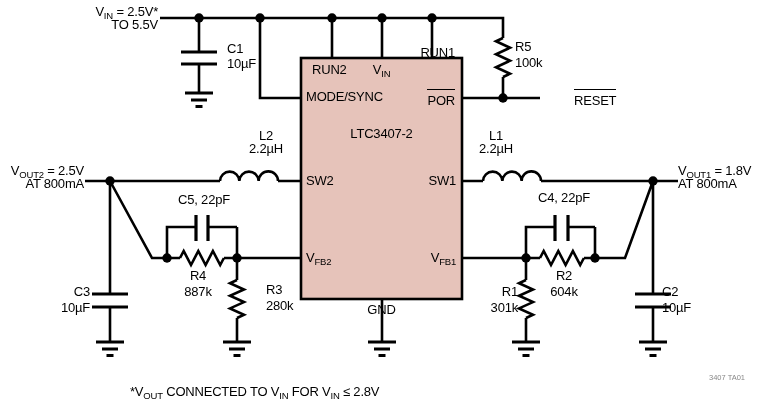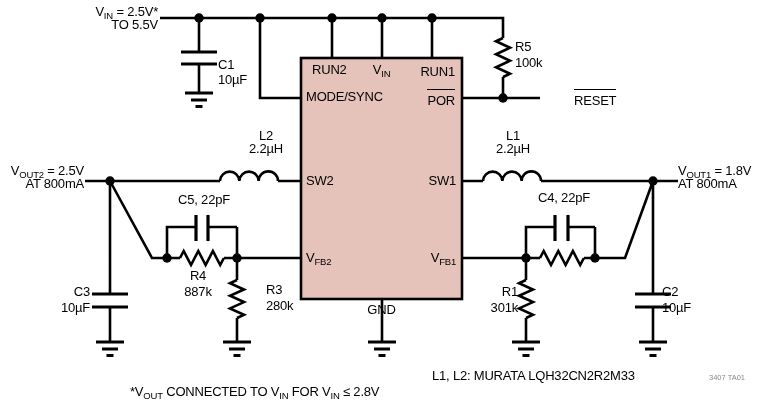"C1" div.lbl { left: 218px -> 227px; margin-top: 16px -> none }
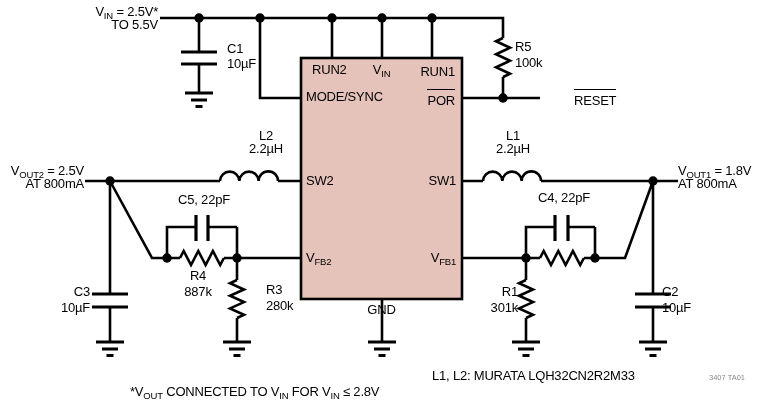"RUN1" div.lbl { top: 65px -> 46px }
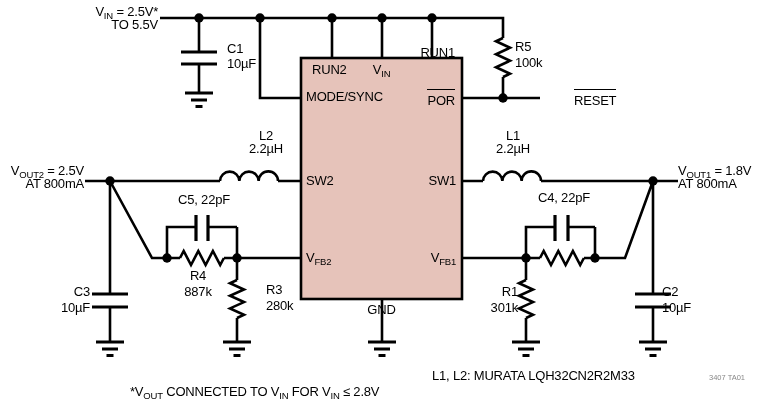"LTC3407-2" div.lbl { html: none -> <div>LTC3407-2</div> }
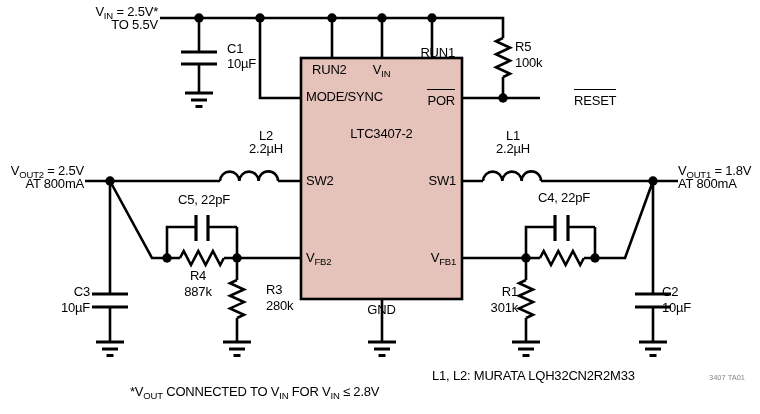"L1" div.lbl { left: 483px -> 466px }
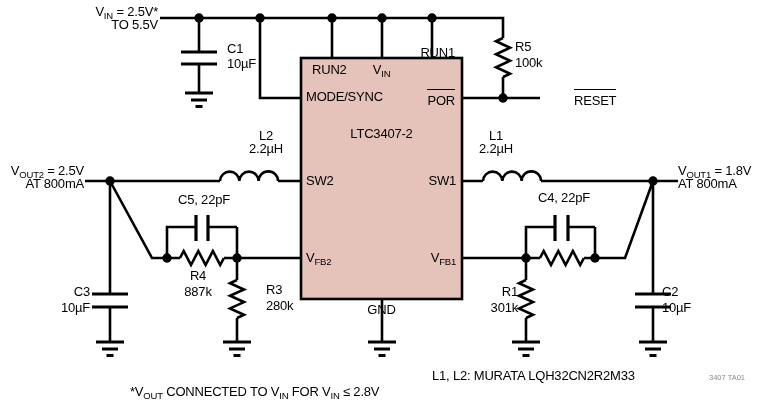"R2" div.lbl { html: none -> <div> <div>R2</div> <div>604k</div> </div> }
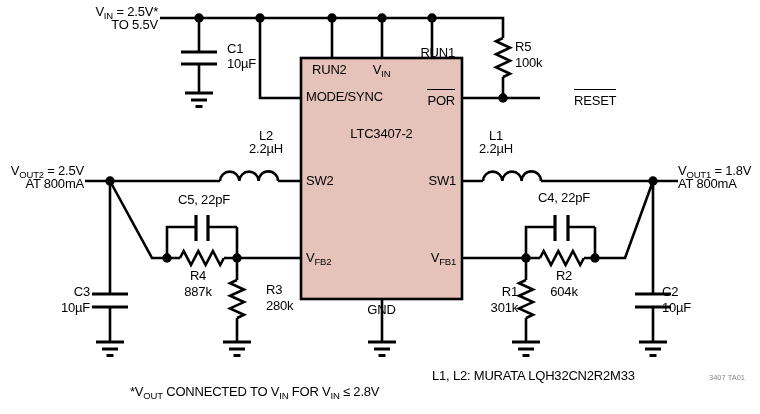"L1, L2: MURATA LQH32CN2R2M33" div.lbl { html: <div>L1, L2: MURATA LQH32CN2R2M33</div> -> none }
